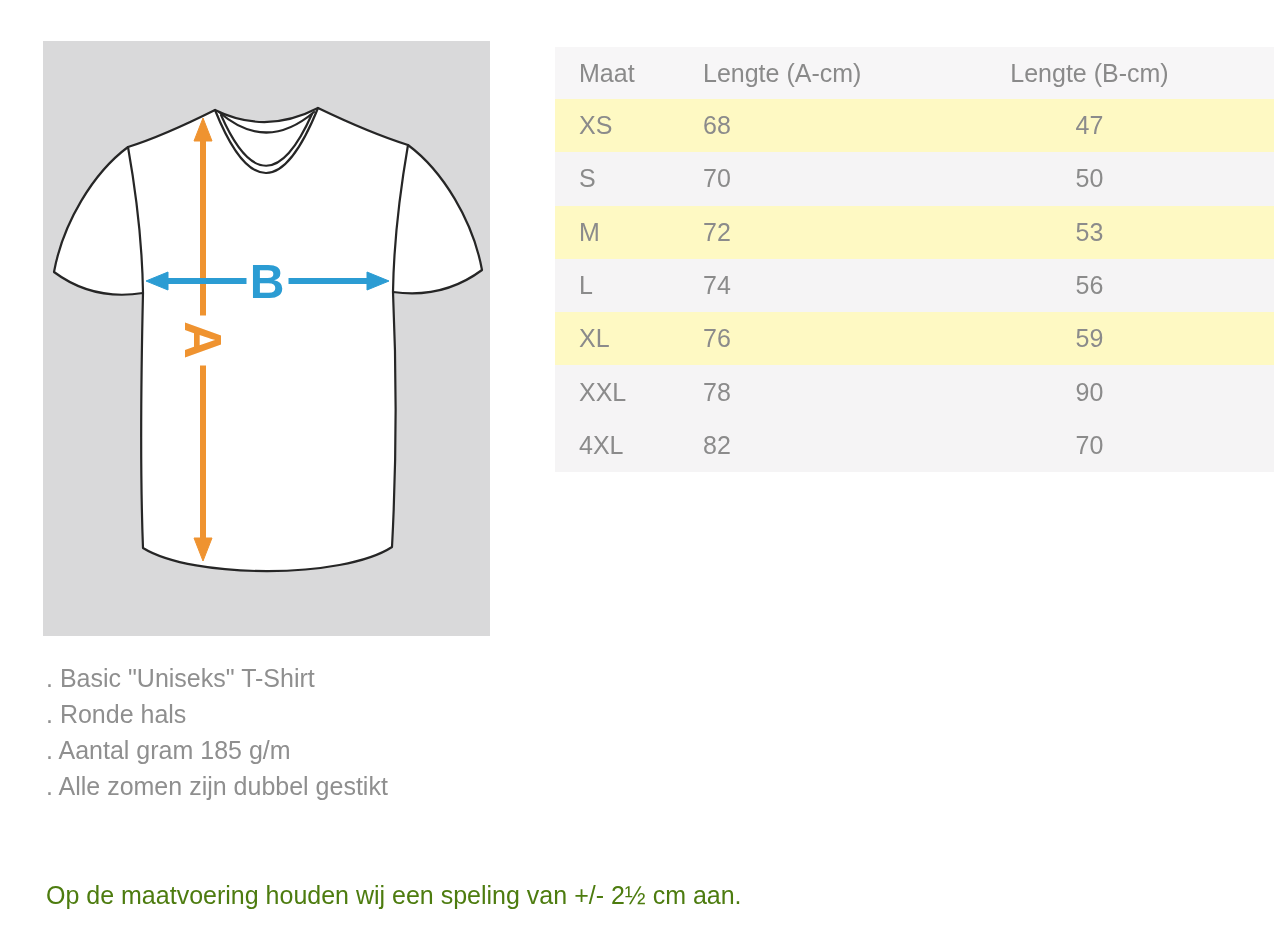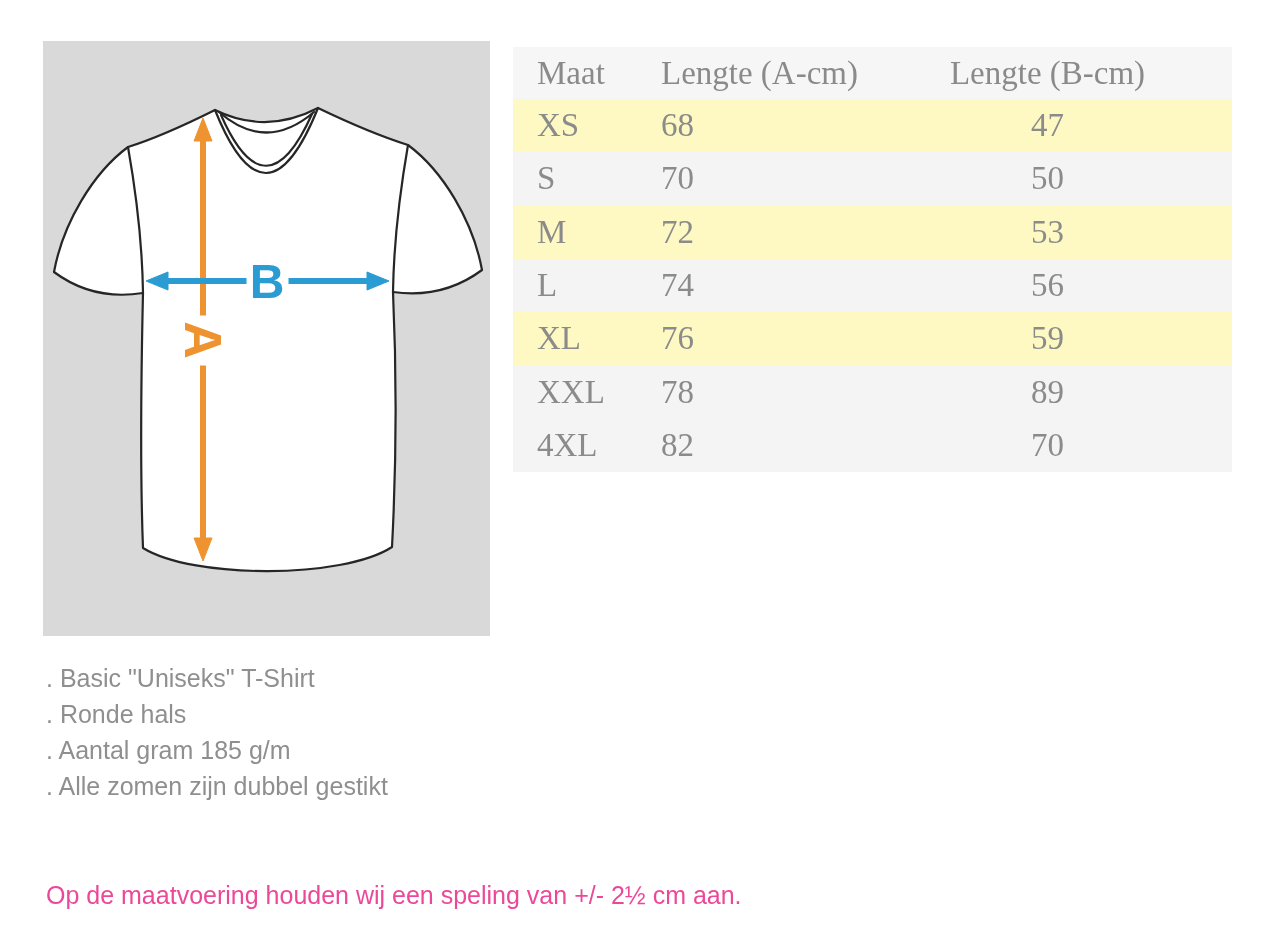"Maat" .size-table { font-family: Liberation Serif, serif -> none; font-size: 33px -> 25px; left: 513px -> 555px }
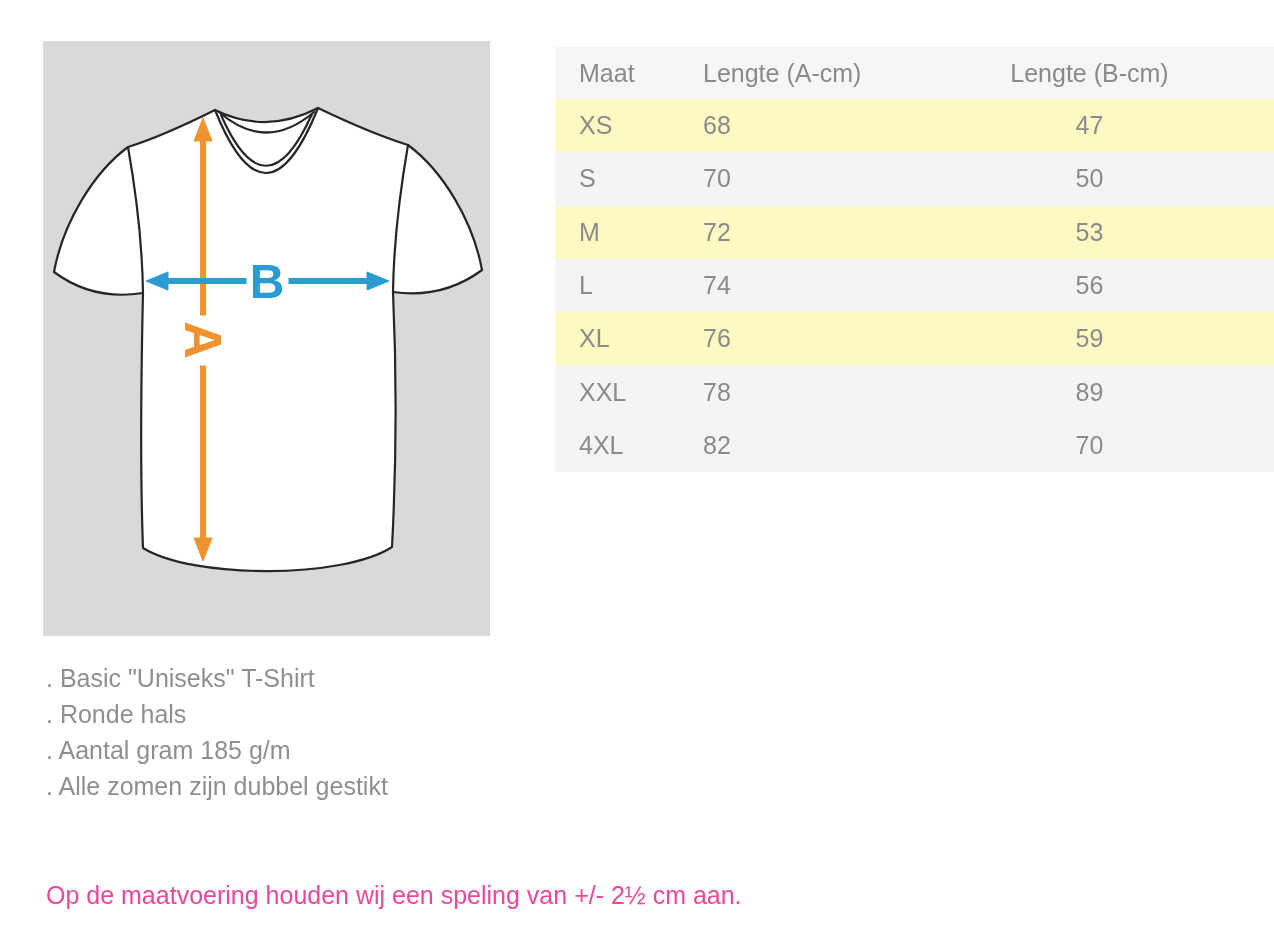"89" td.c2 { text: 89 -> 90 }
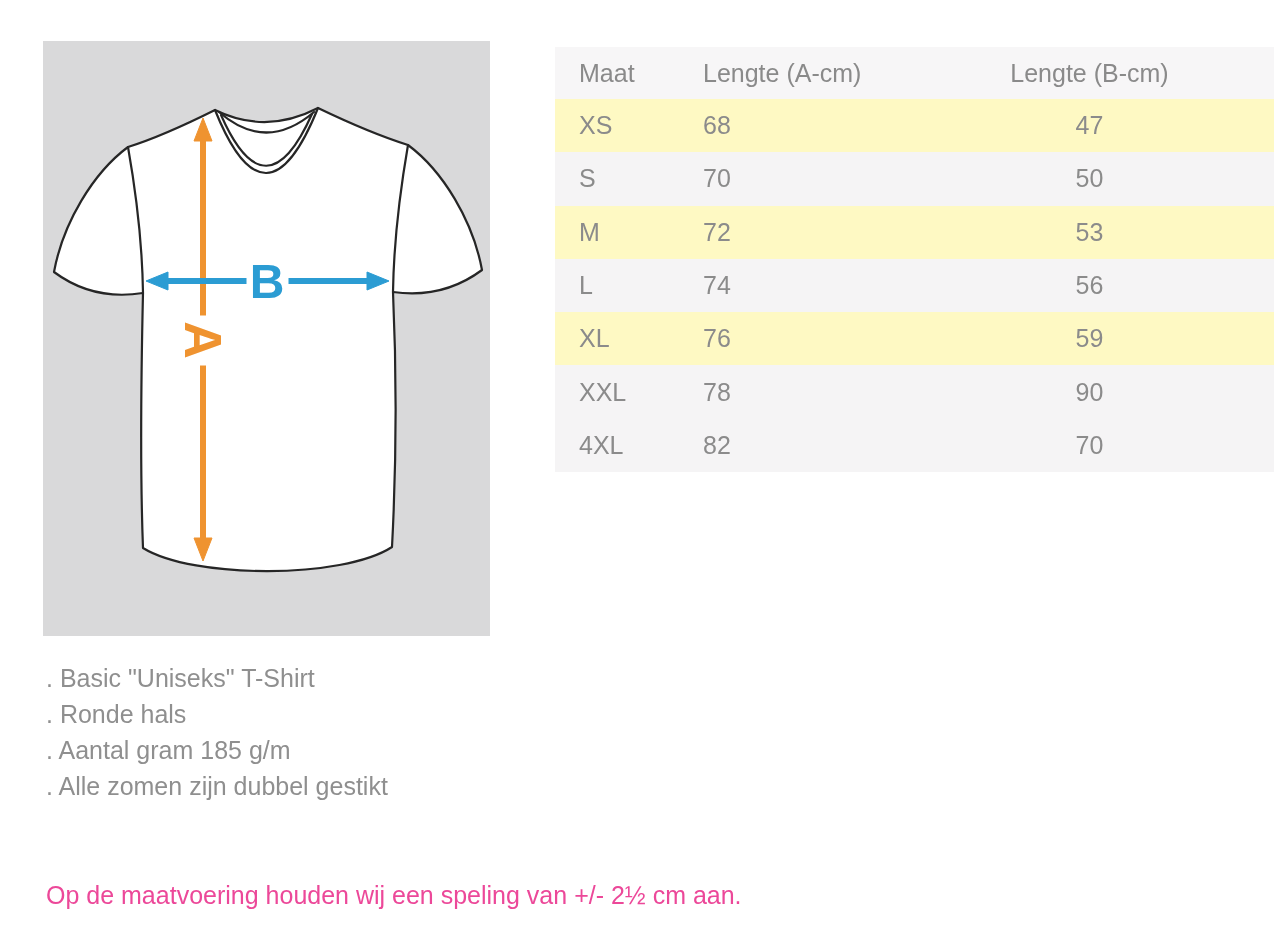"Op de maatvoering houden wij" .tolerance-note { color: #ec4899 -> #4d7c0f }
